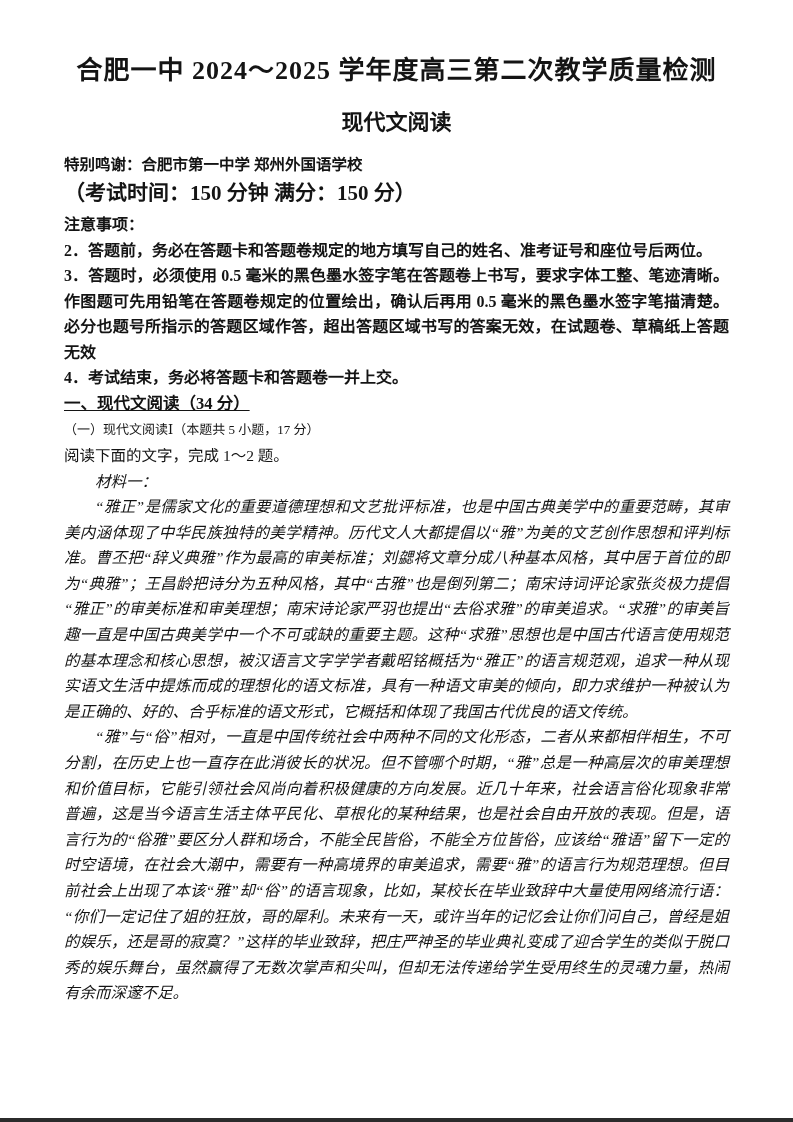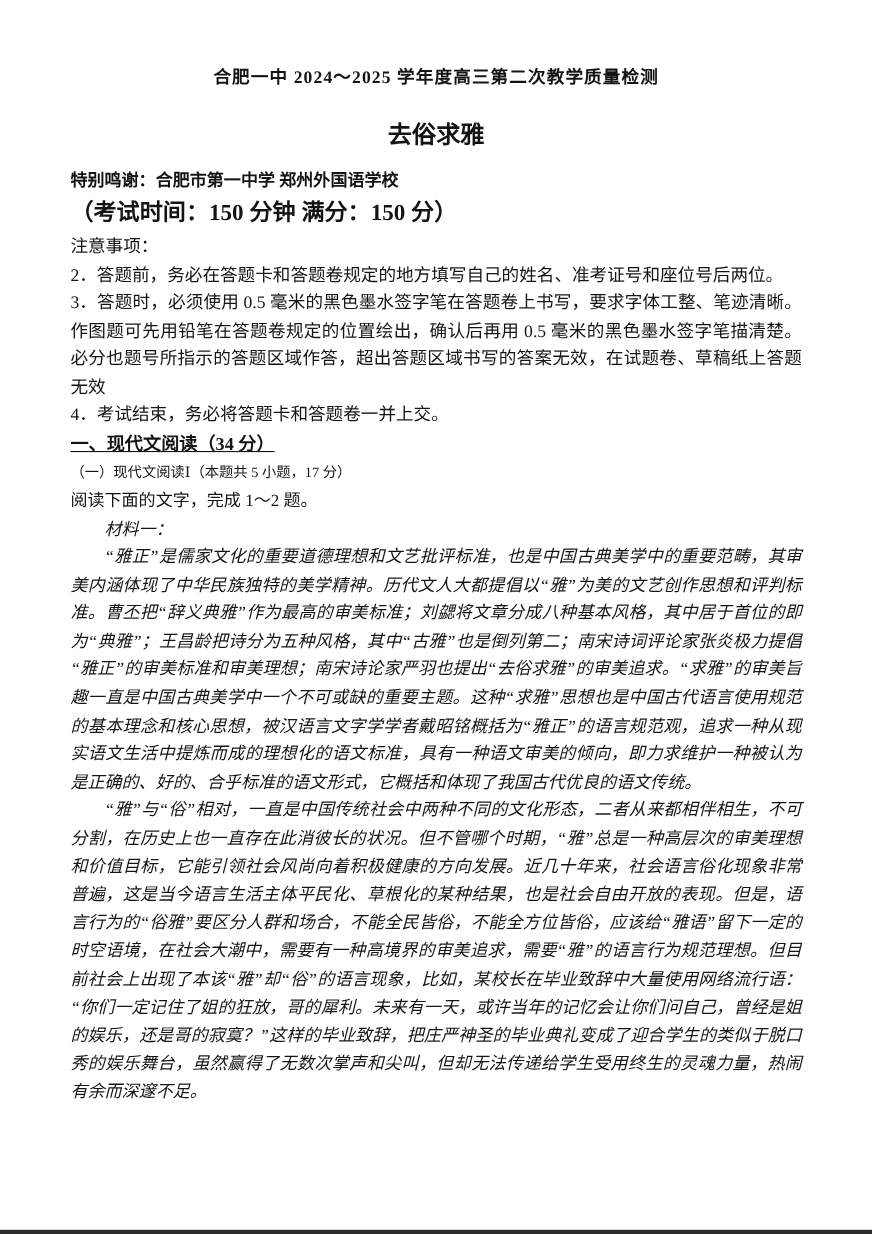"合肥一中 2024～2025 学年度高三第二次教学质量检测" .title { font-size: 16px -> 26px }
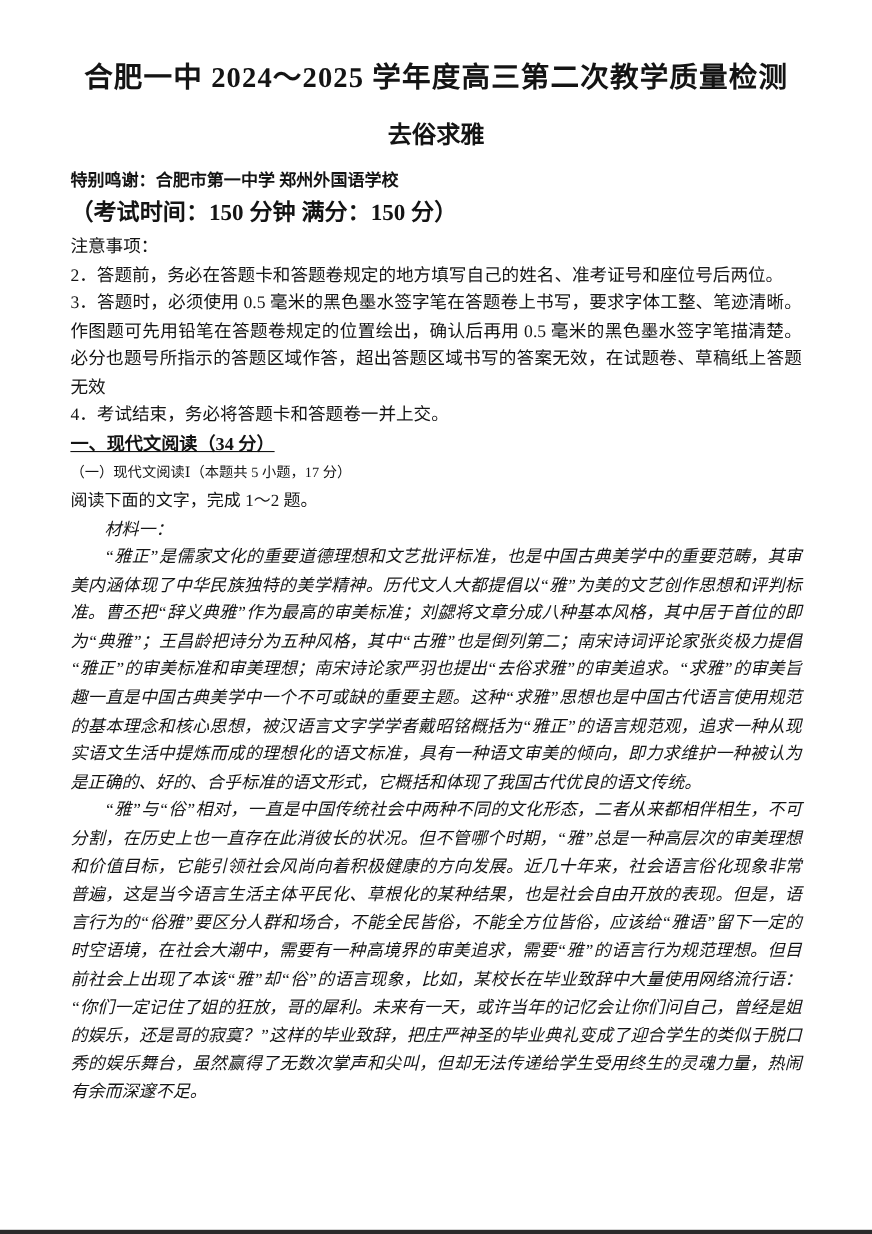"去俗求雅" h2.subtitle { text: 去俗求雅 -> 现代文阅读 }
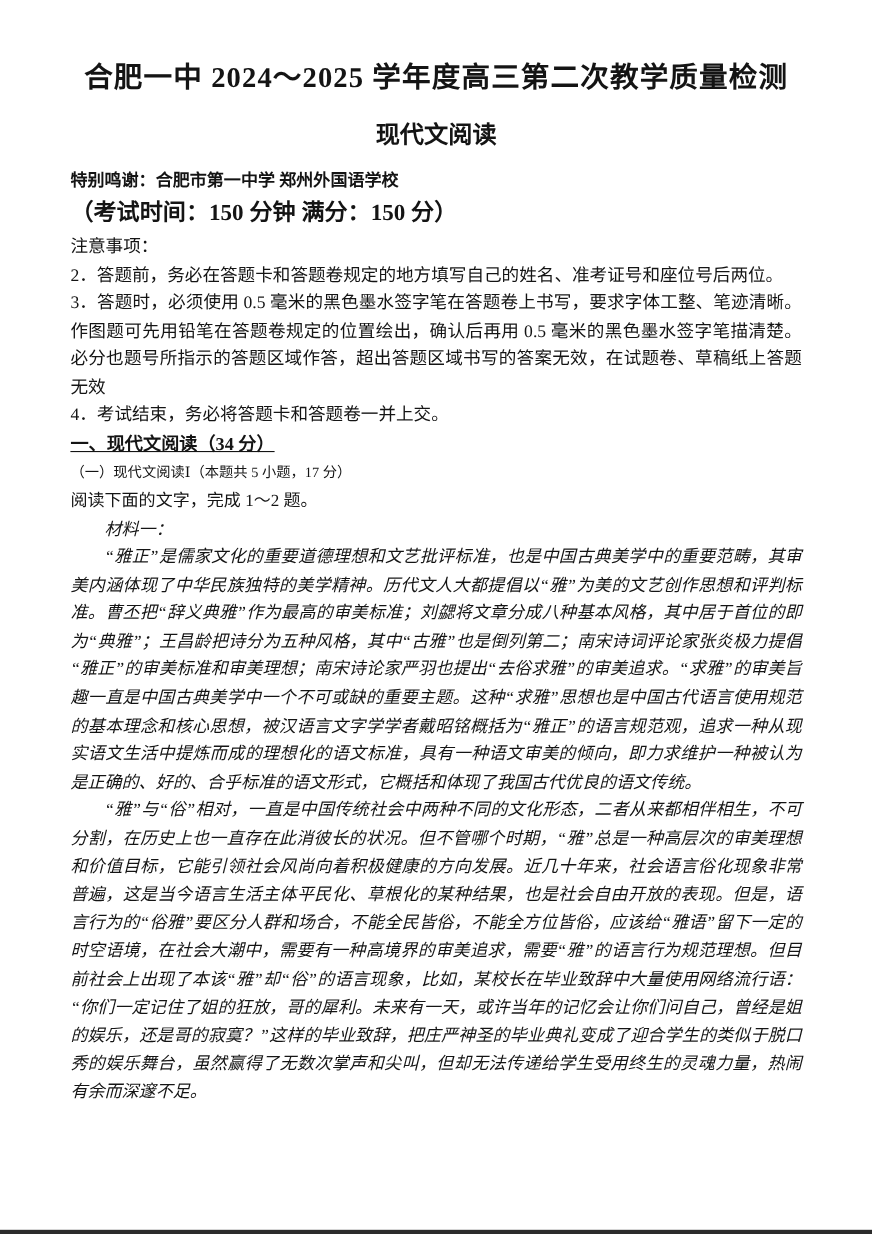"注意事项：" .notice { font-weight: normal -> bold }
